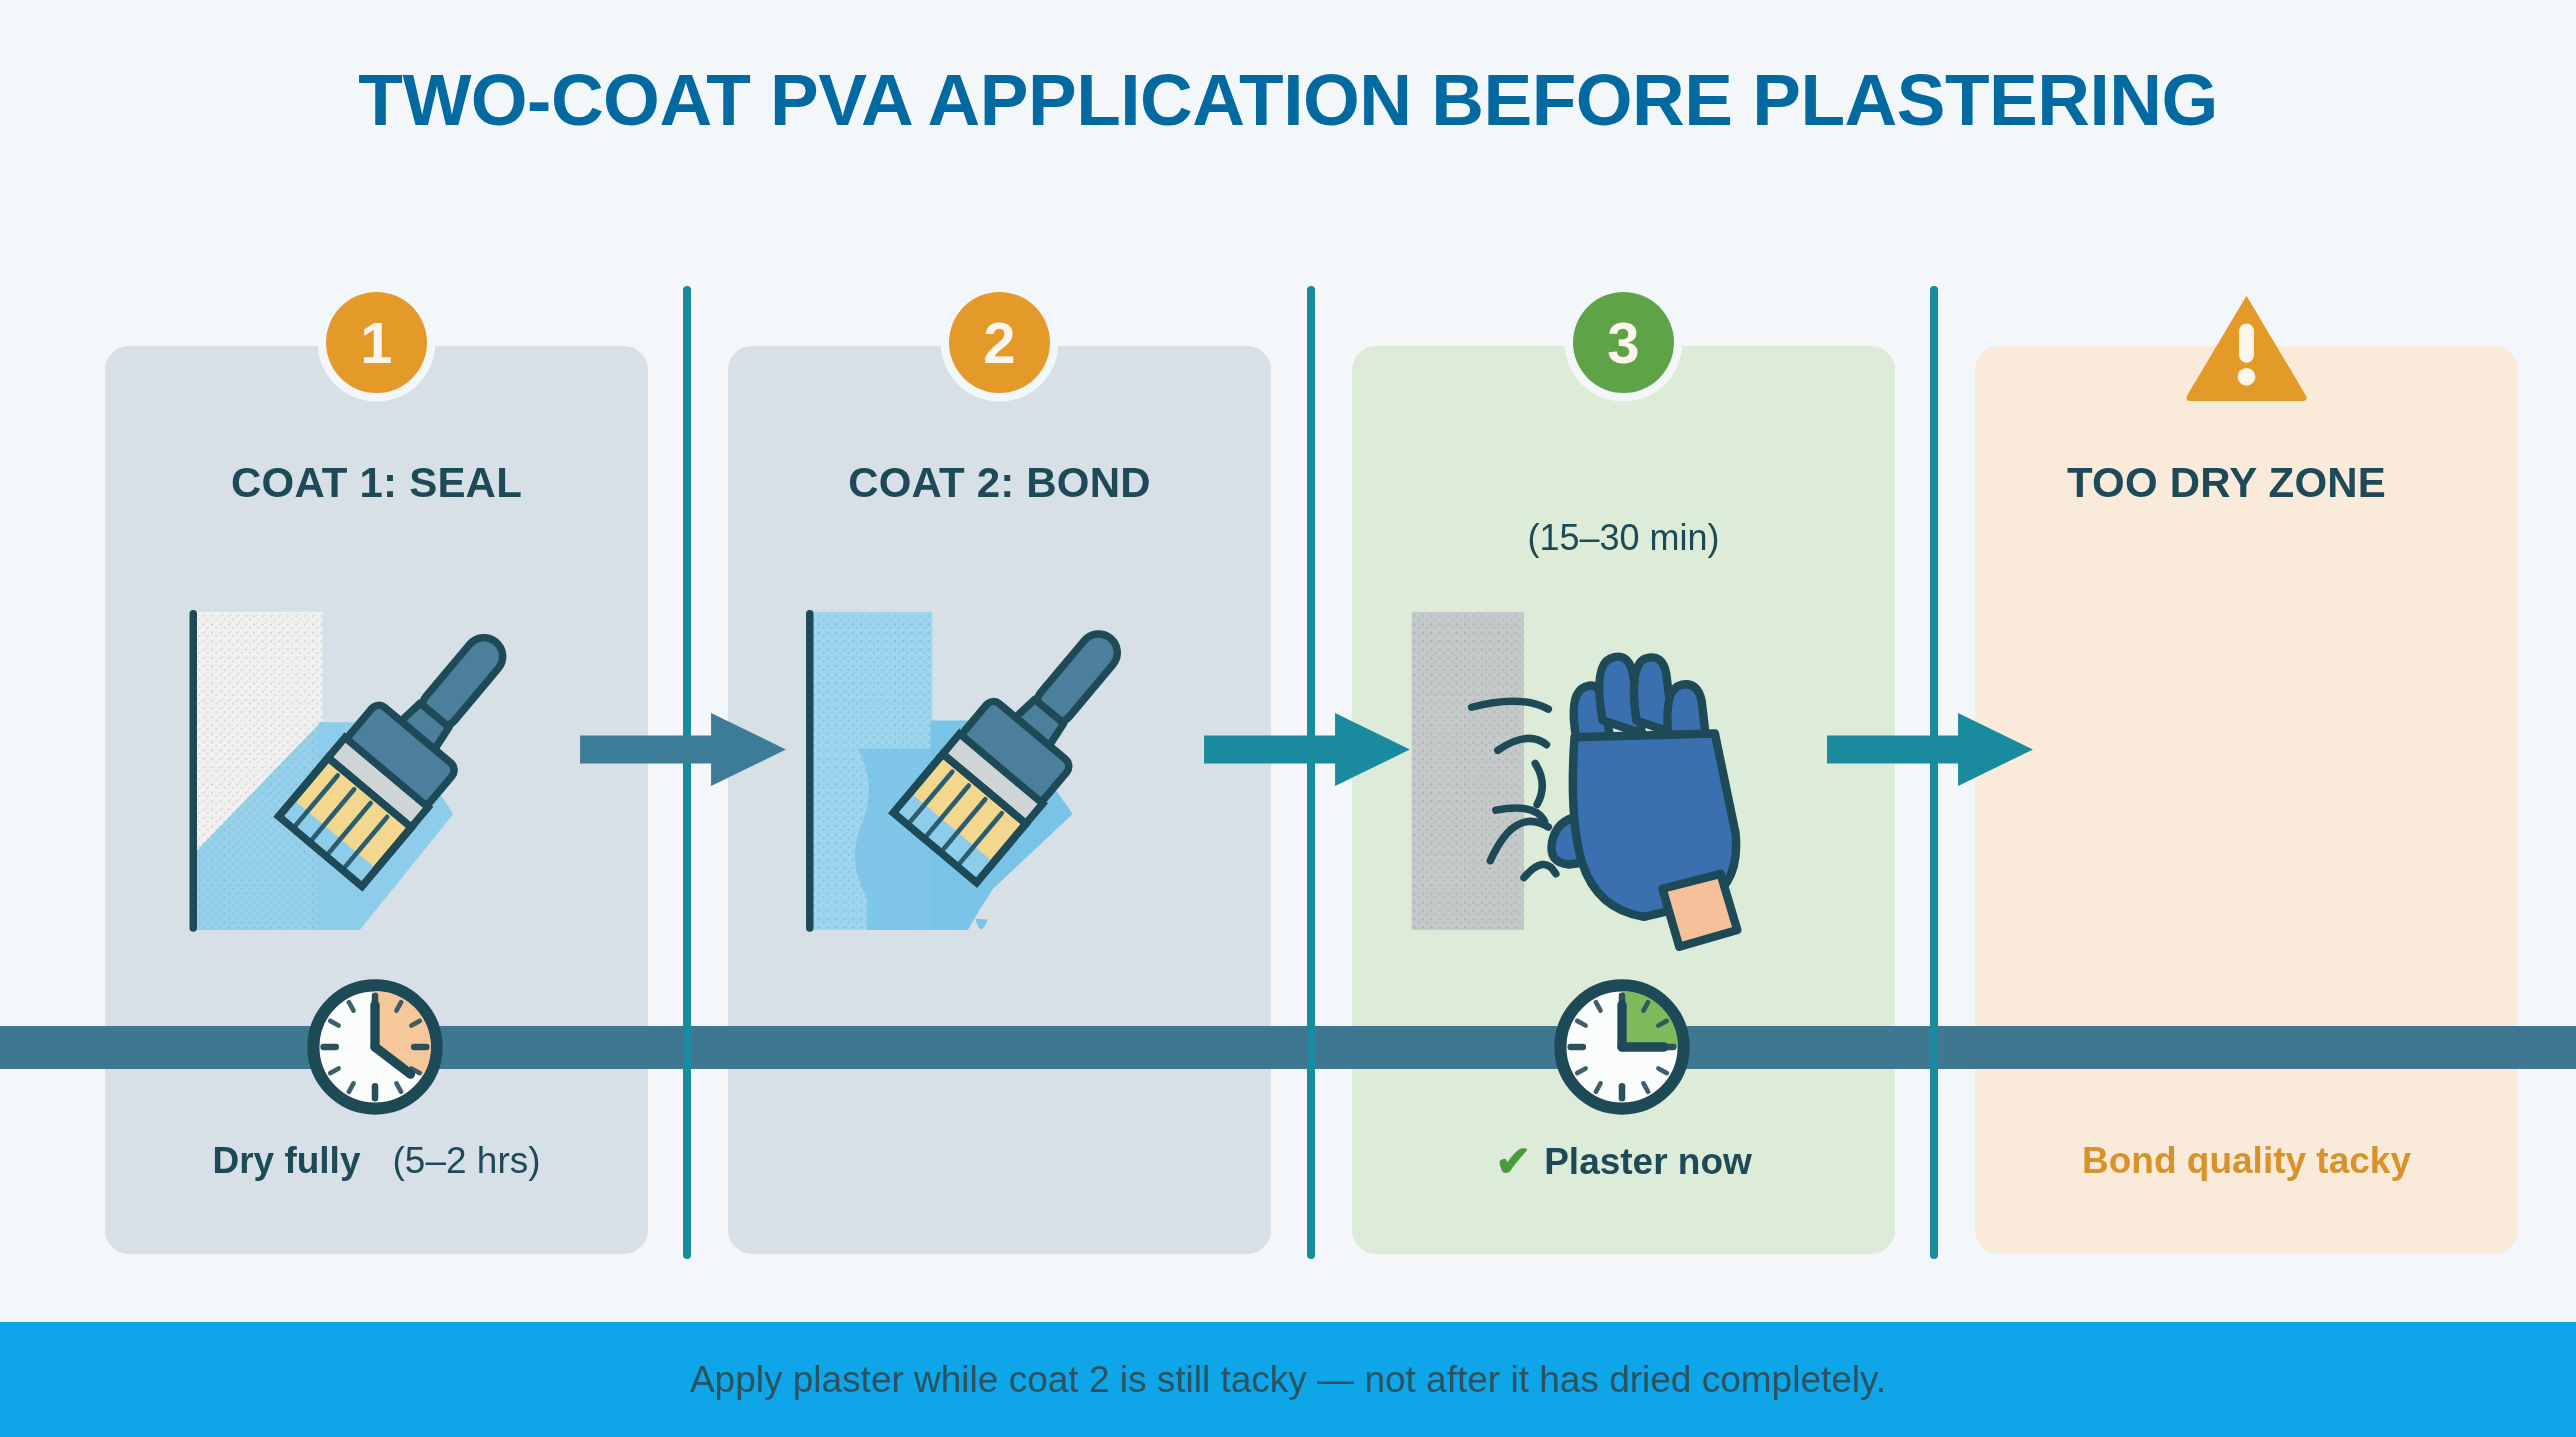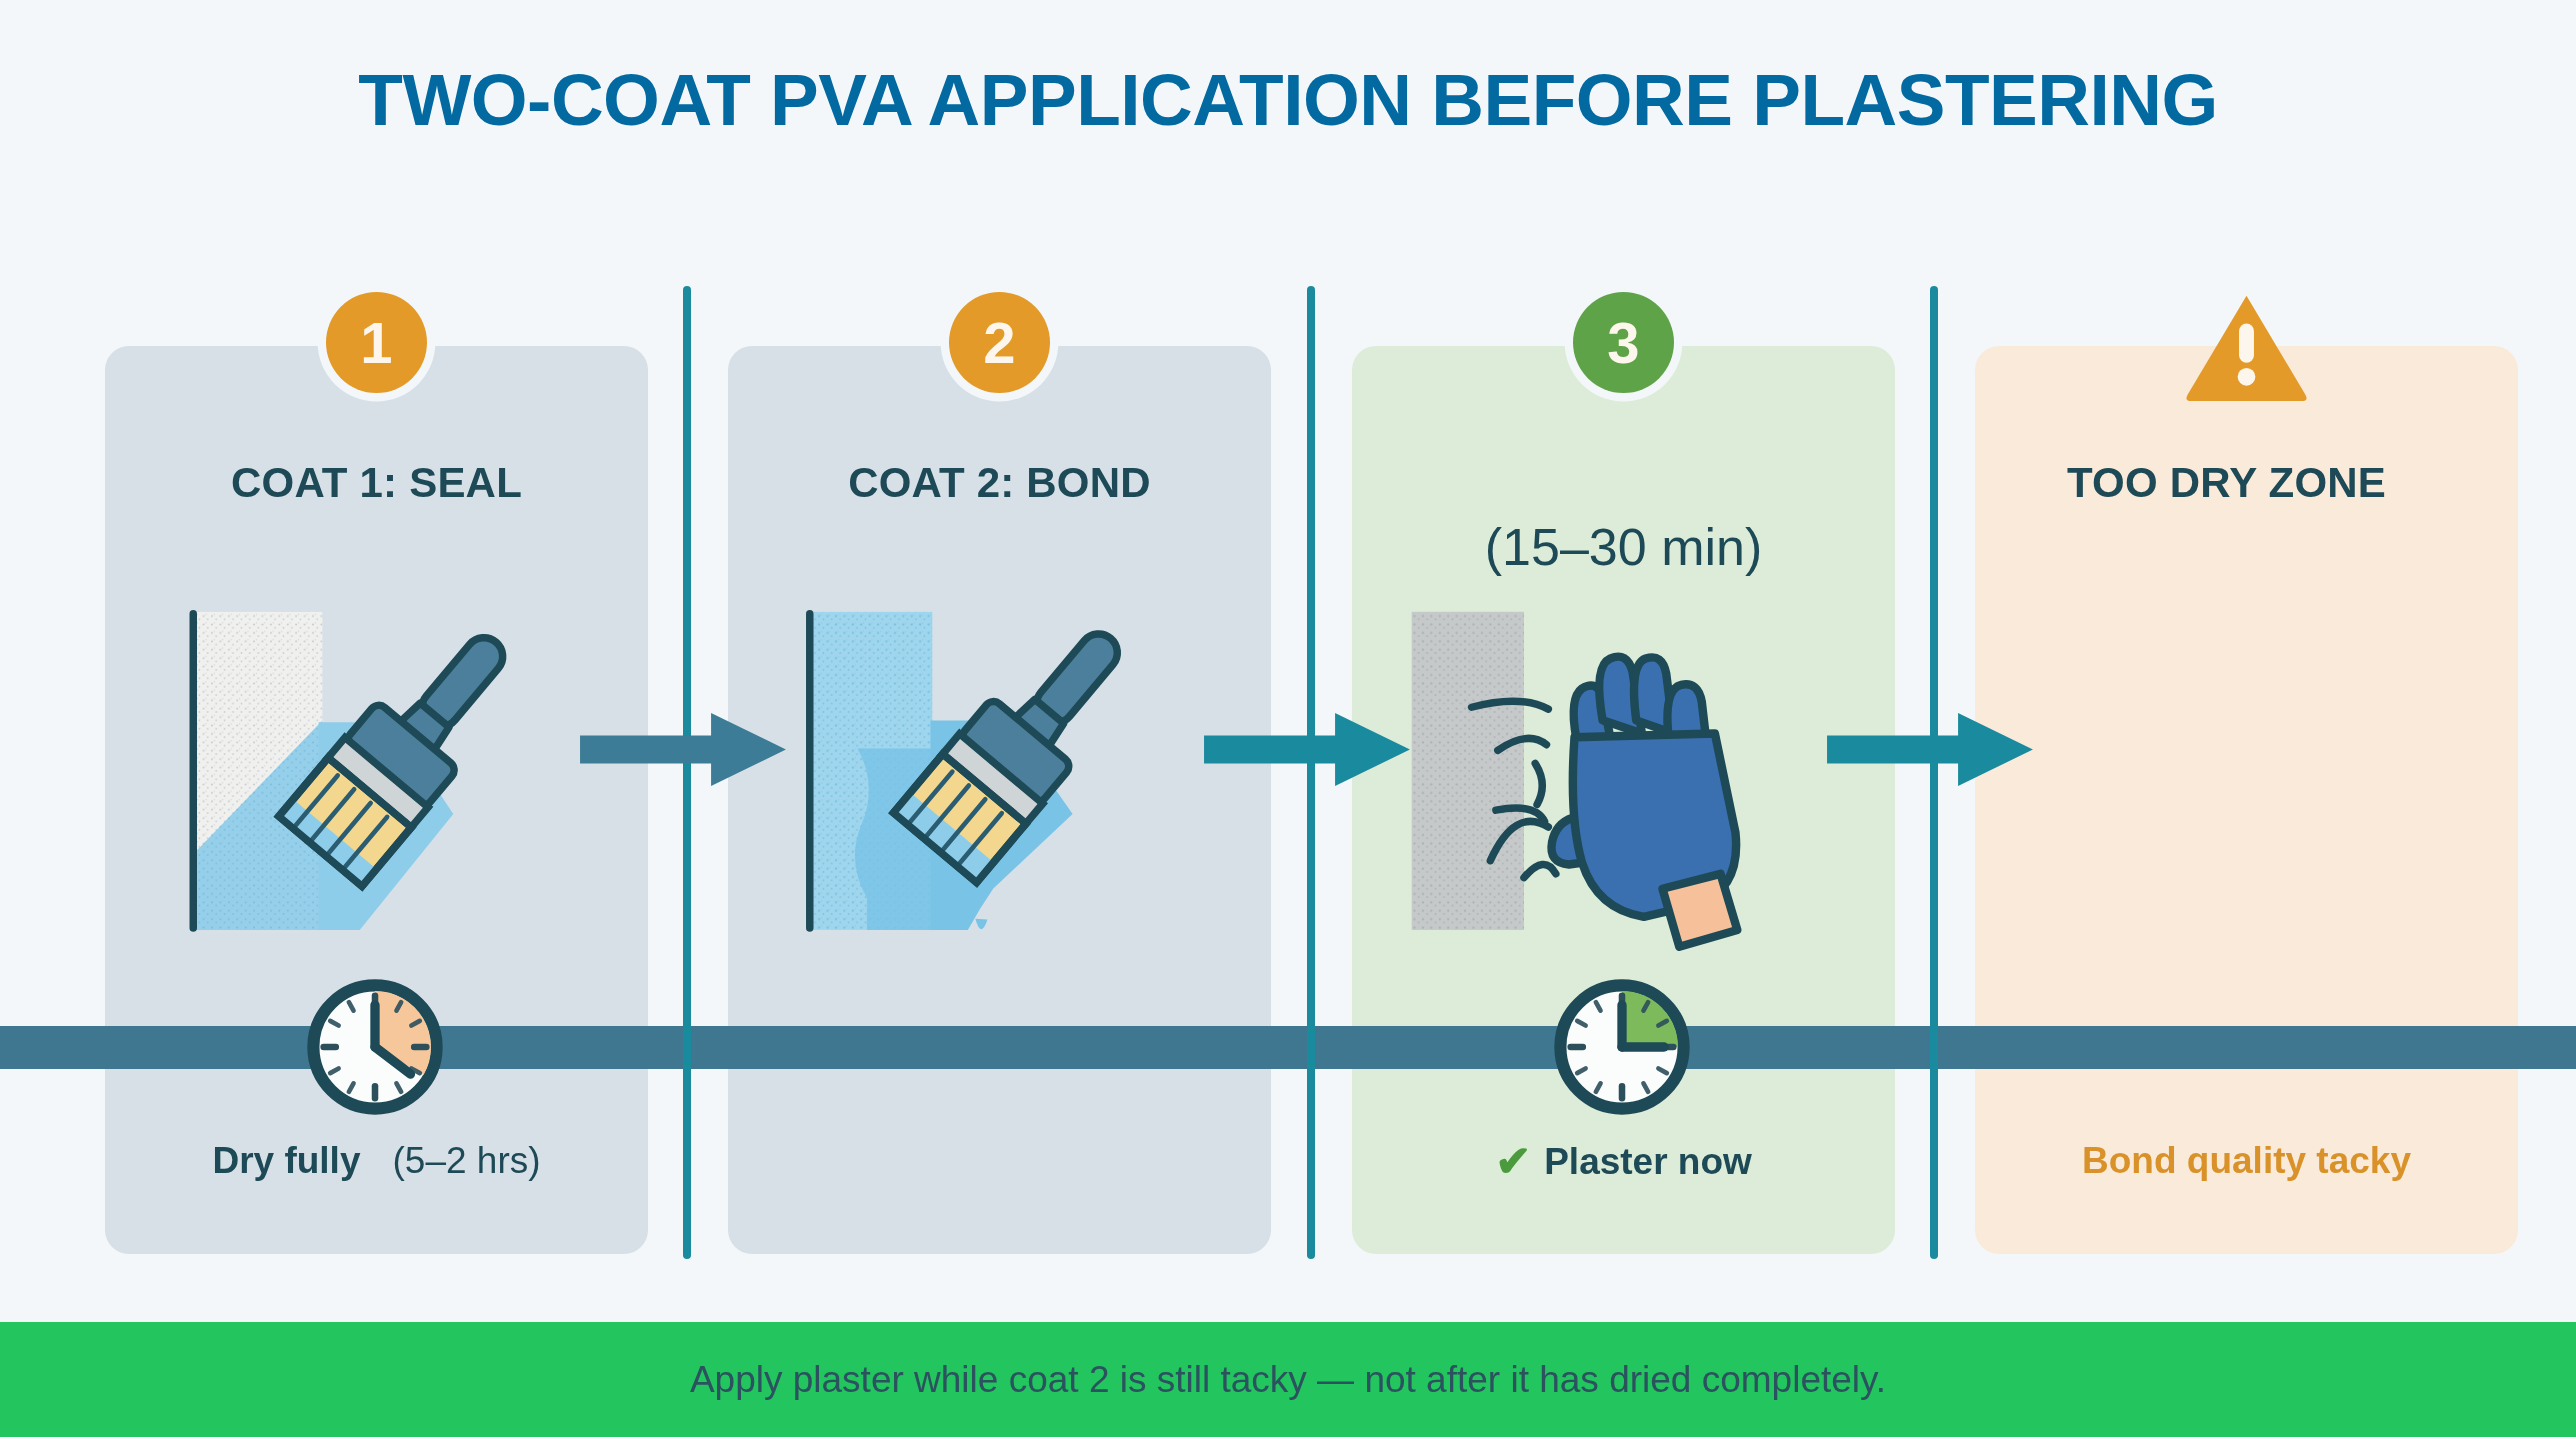"(15–30 min)" .p-sub { font-size: 52px -> 36px }
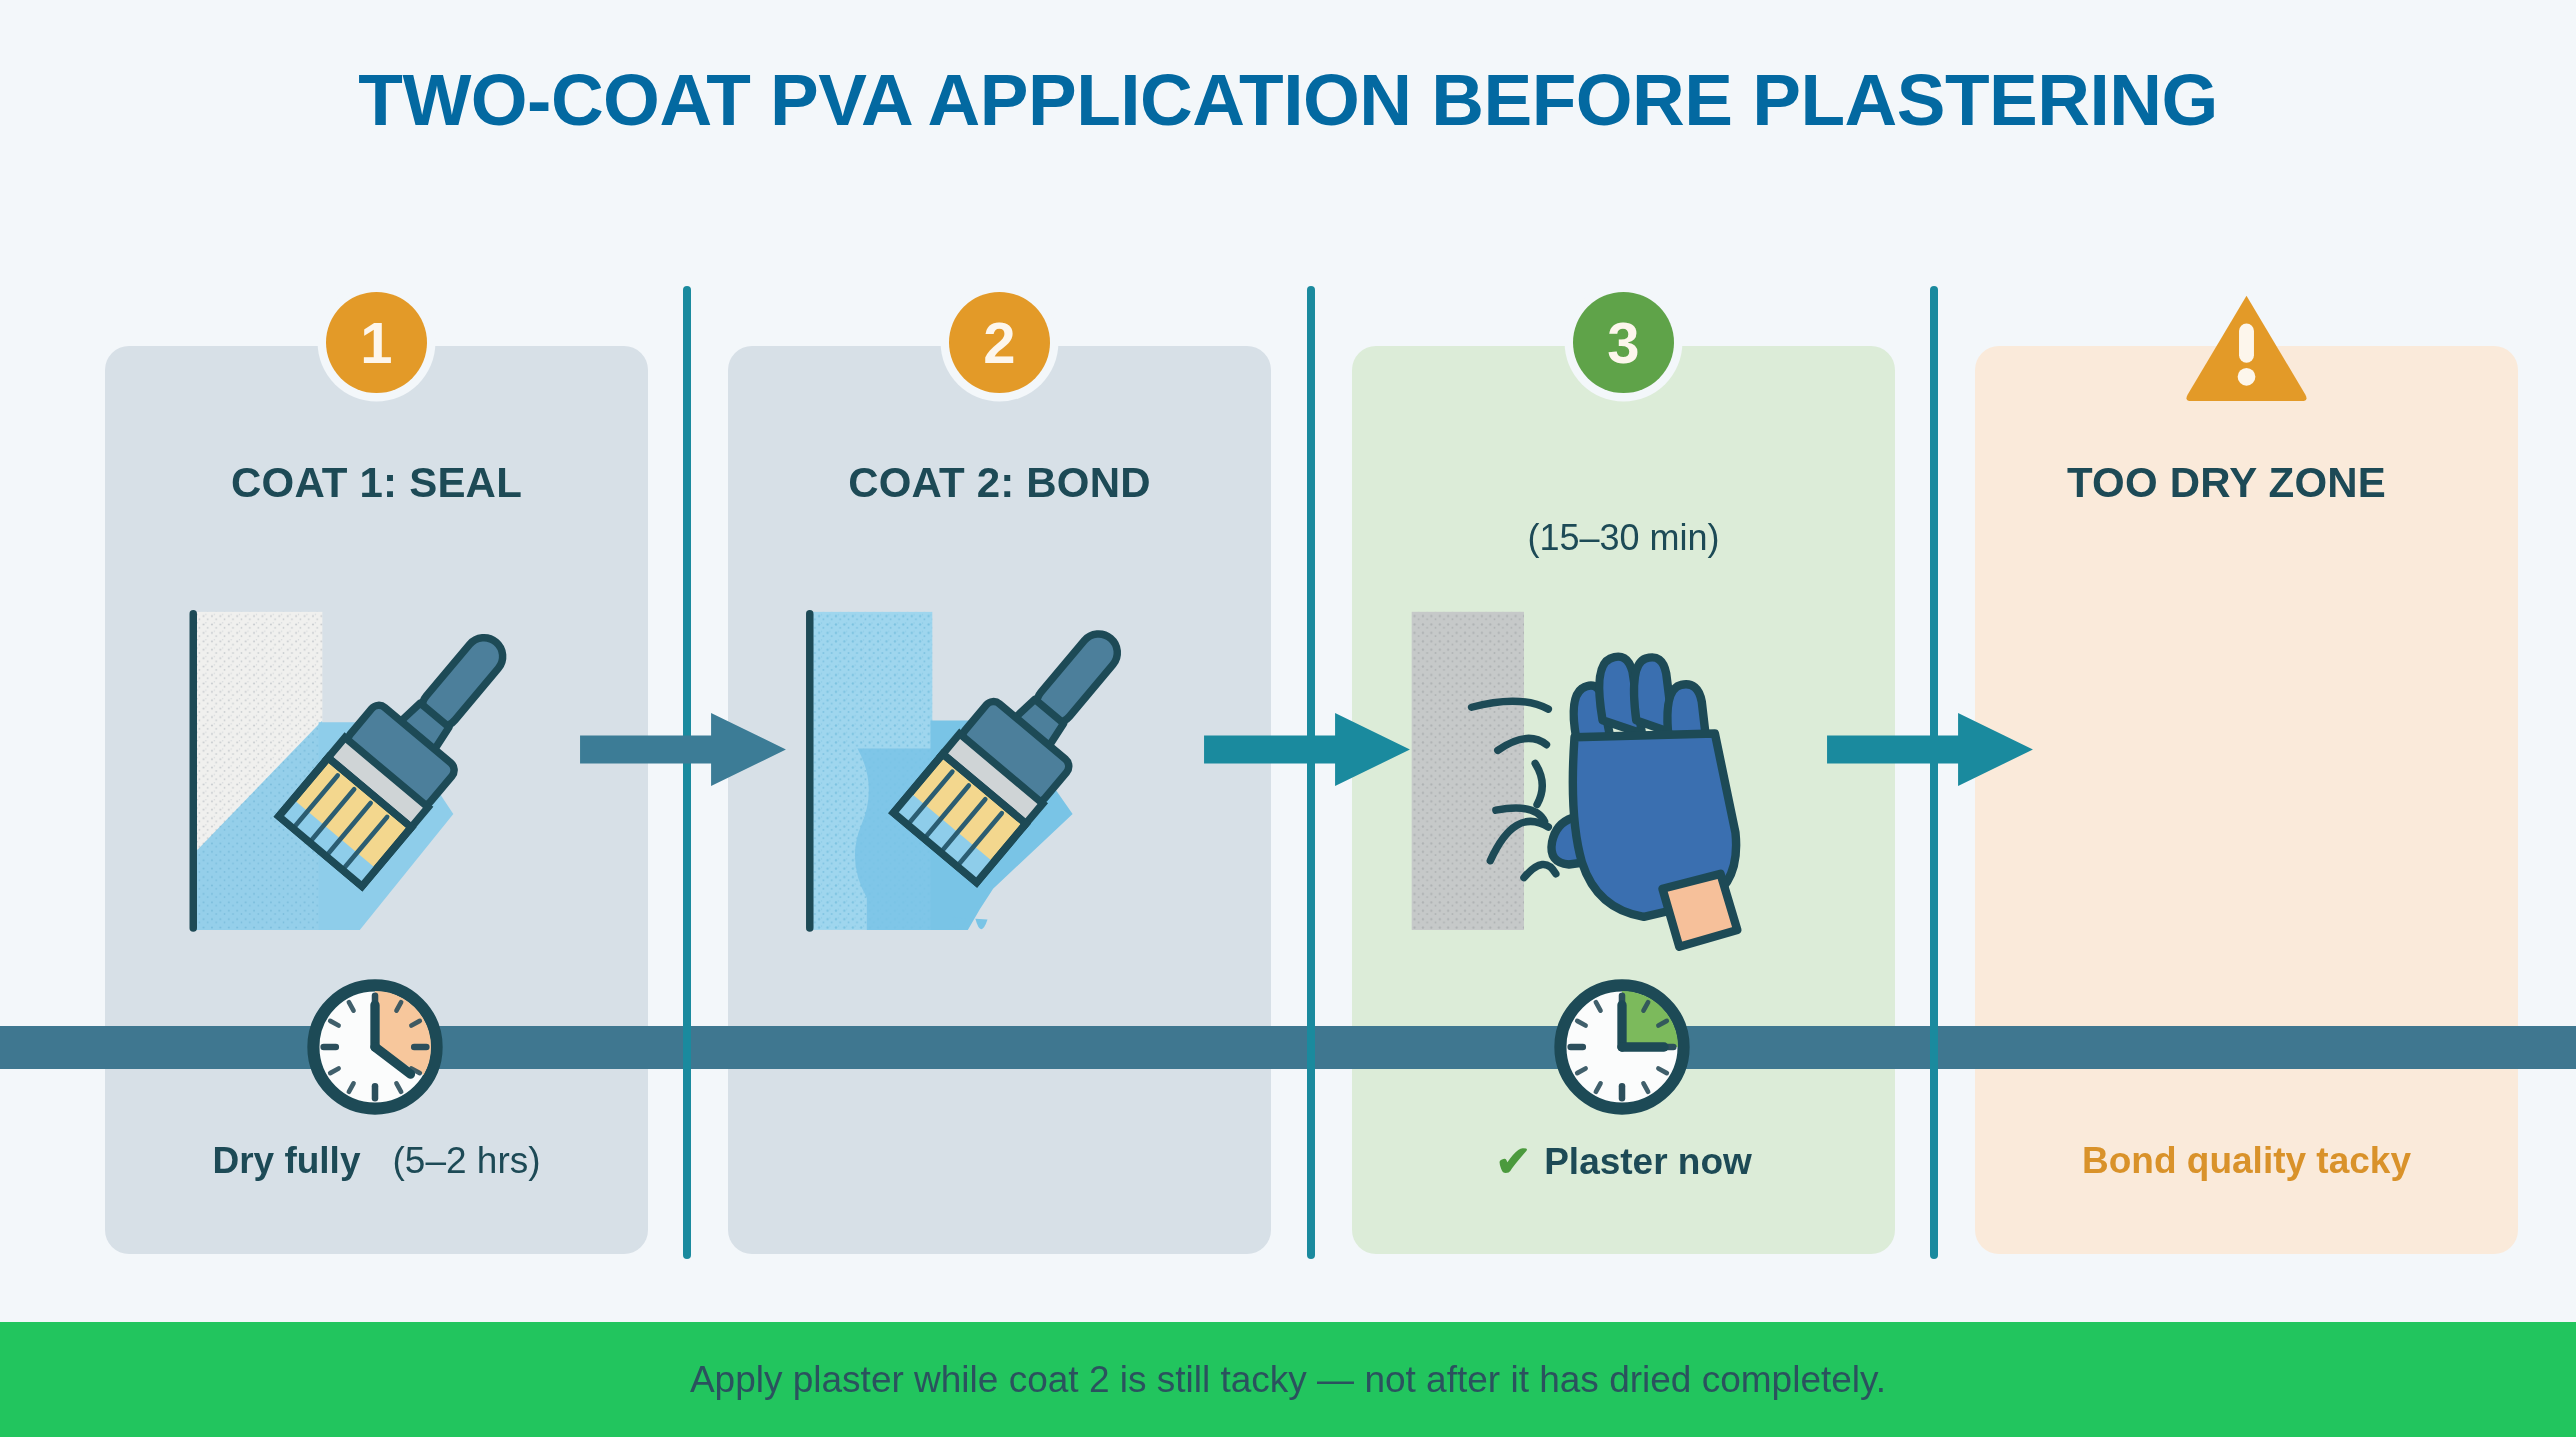"Apply plaster while coat 2" #footer-band { background: #22c55e -> #0ea5e9 }
